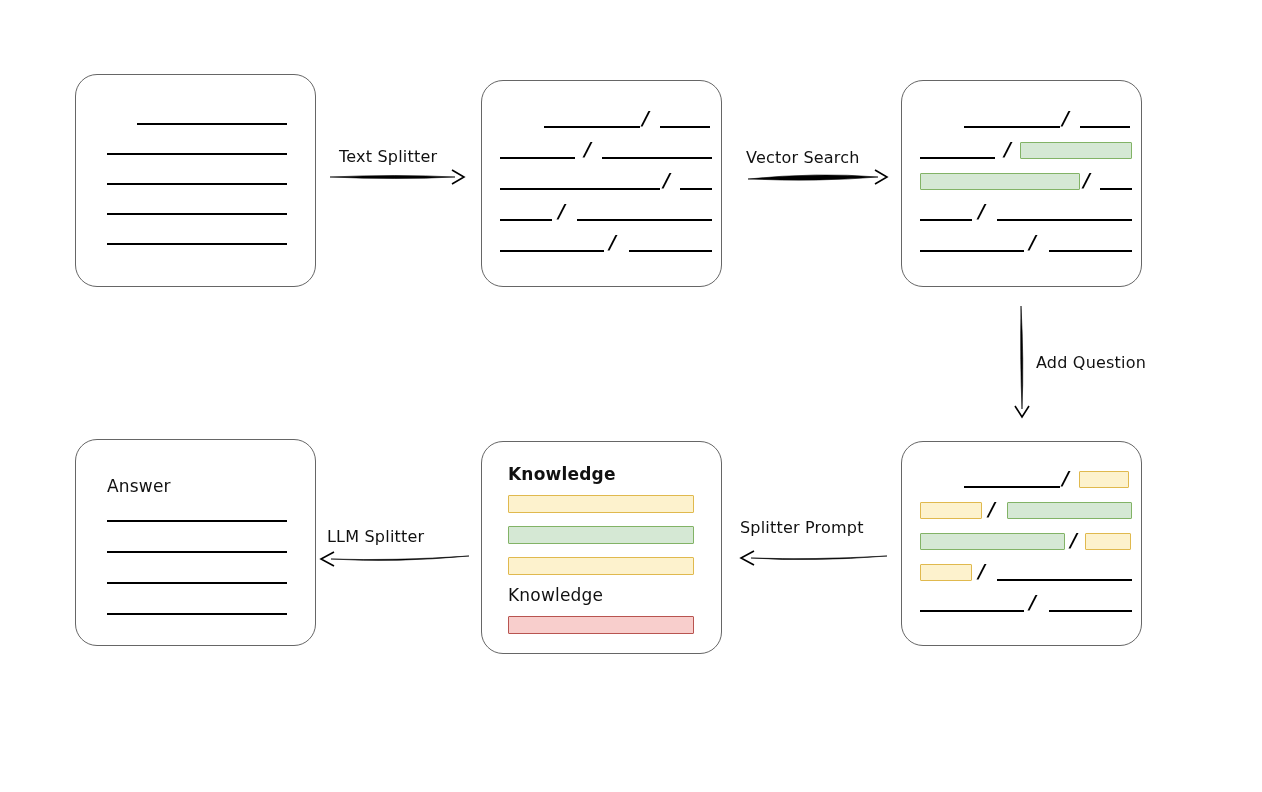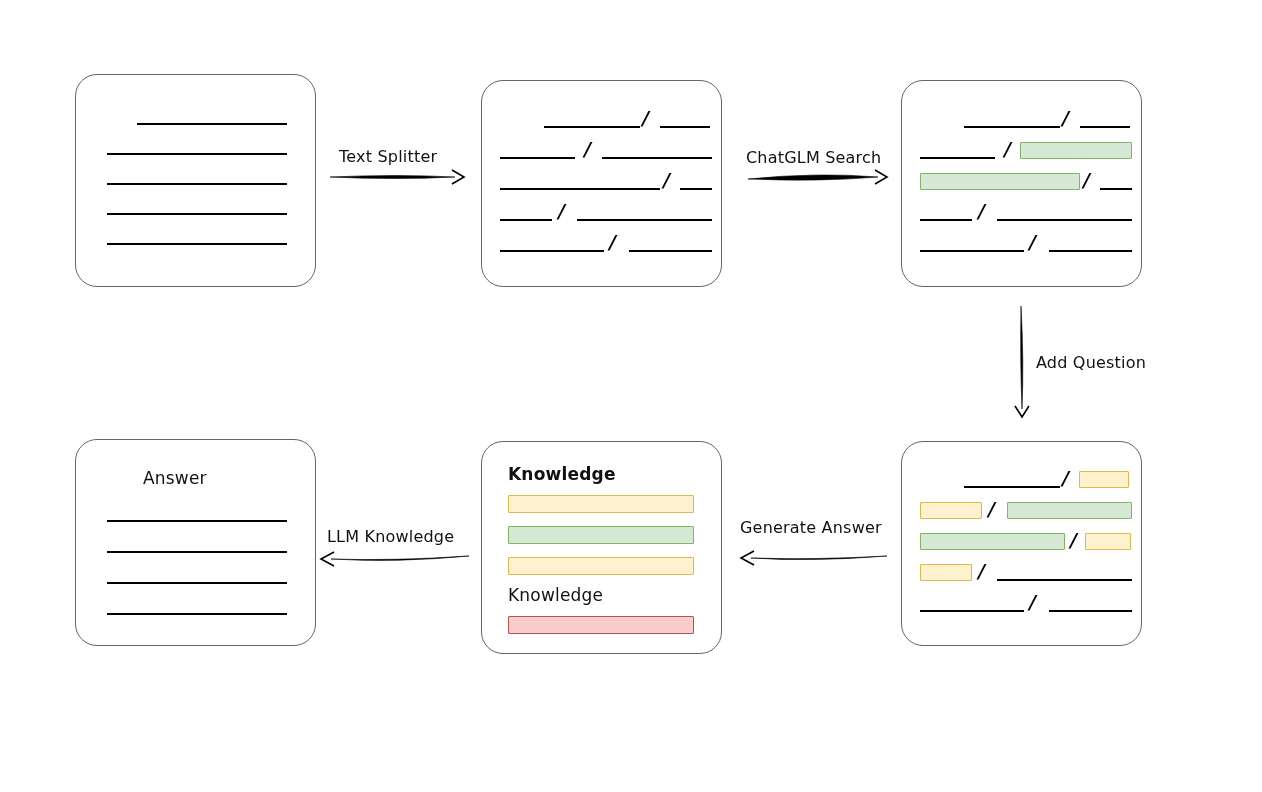"ChatGLM Search" div.edge-label { text: ChatGLM -> Vector }
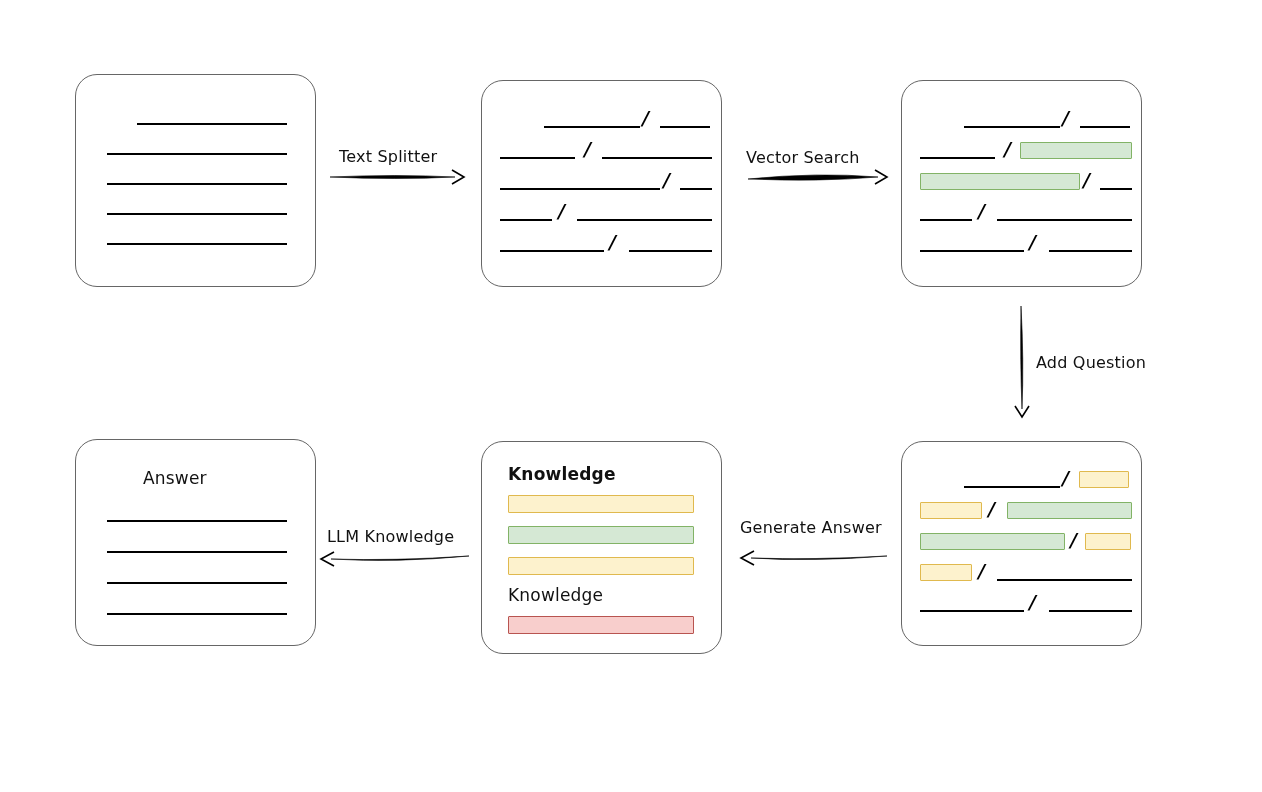"Answer" div.box-title { margin-left: 36px -> none; top: 28px -> 36px }
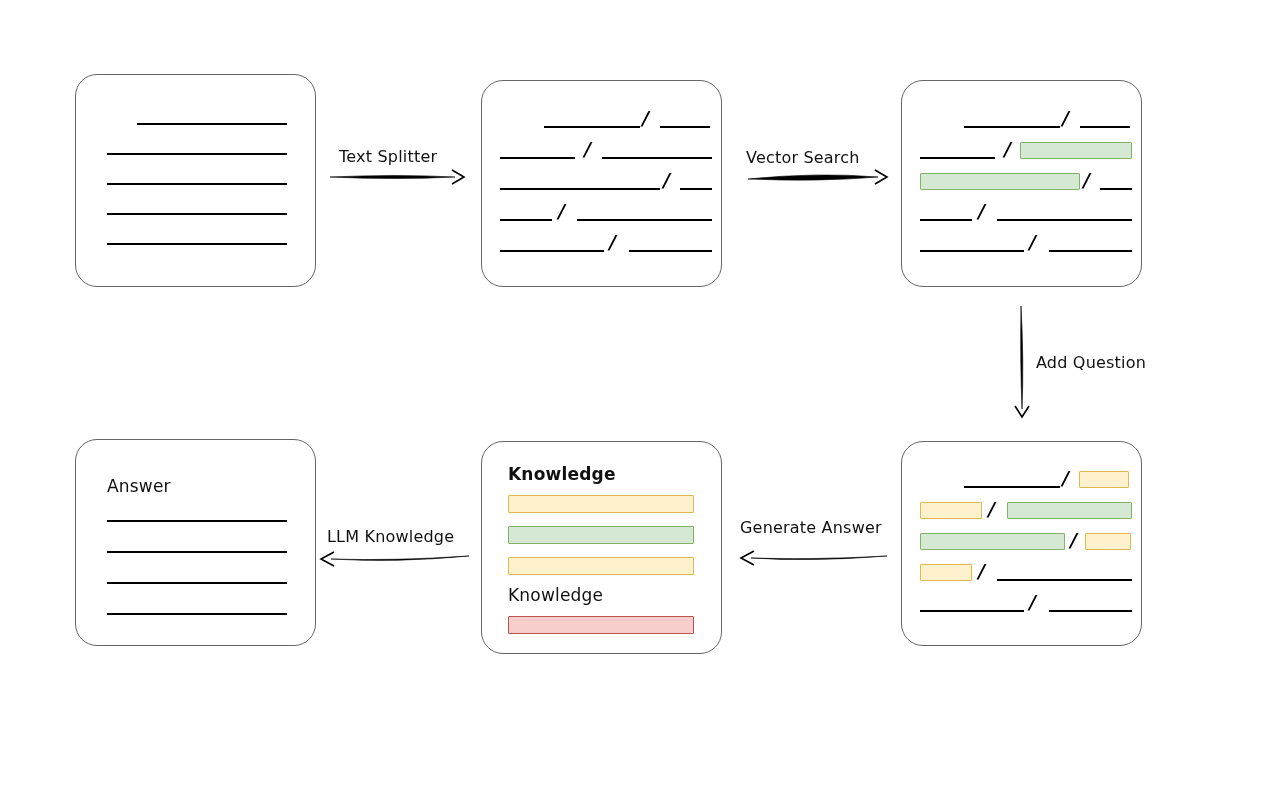"LLM Knowledge" div.edge-label { text: Knowledge -> Splitter }
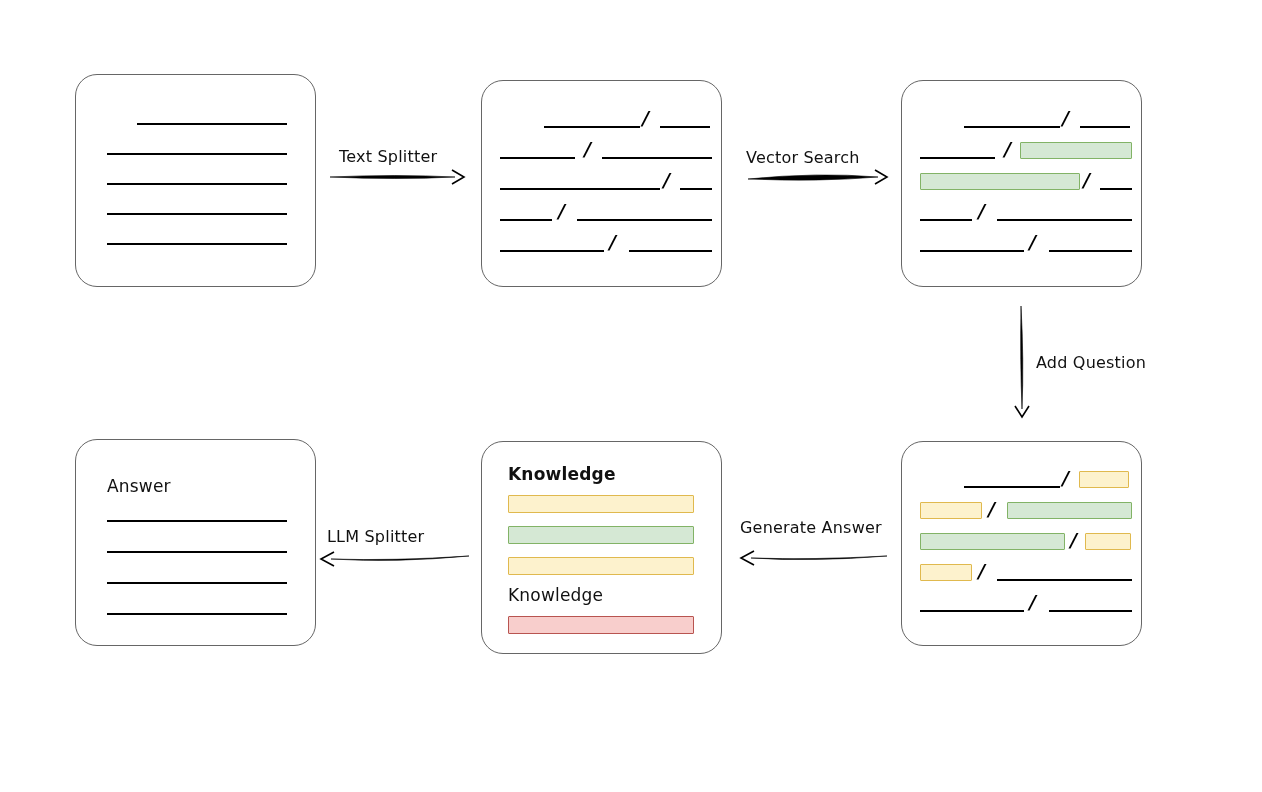"Generate Answer" div.edge-label { text: Generate Answer -> Splitter Prompt }
